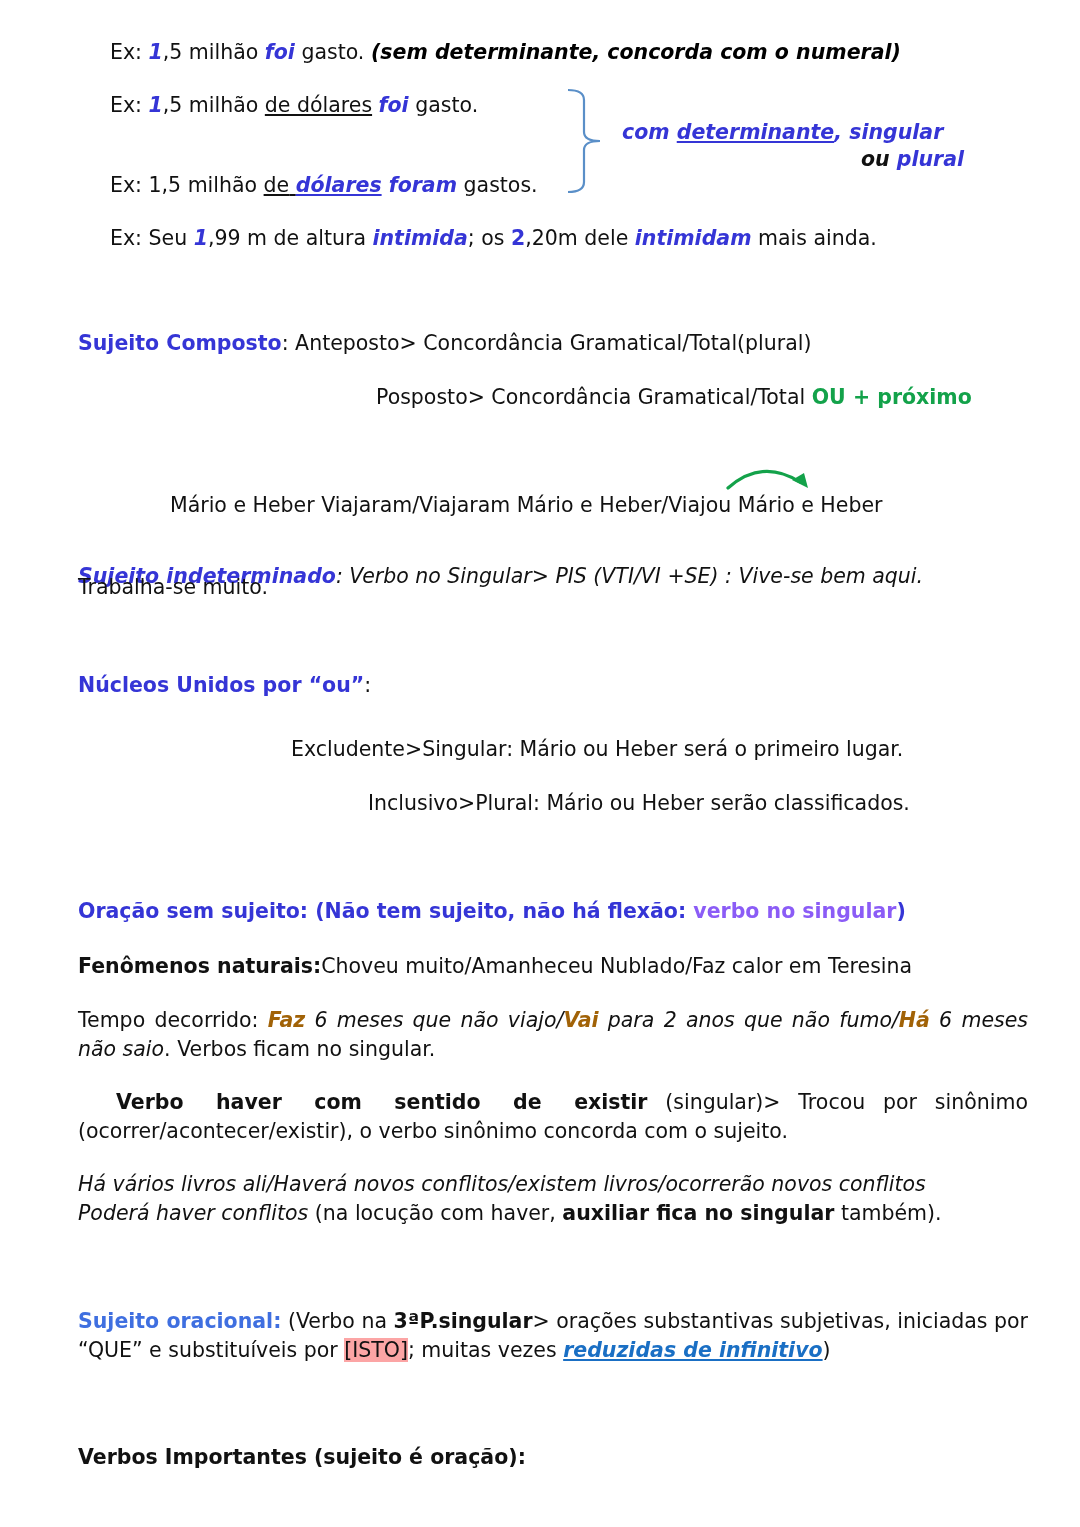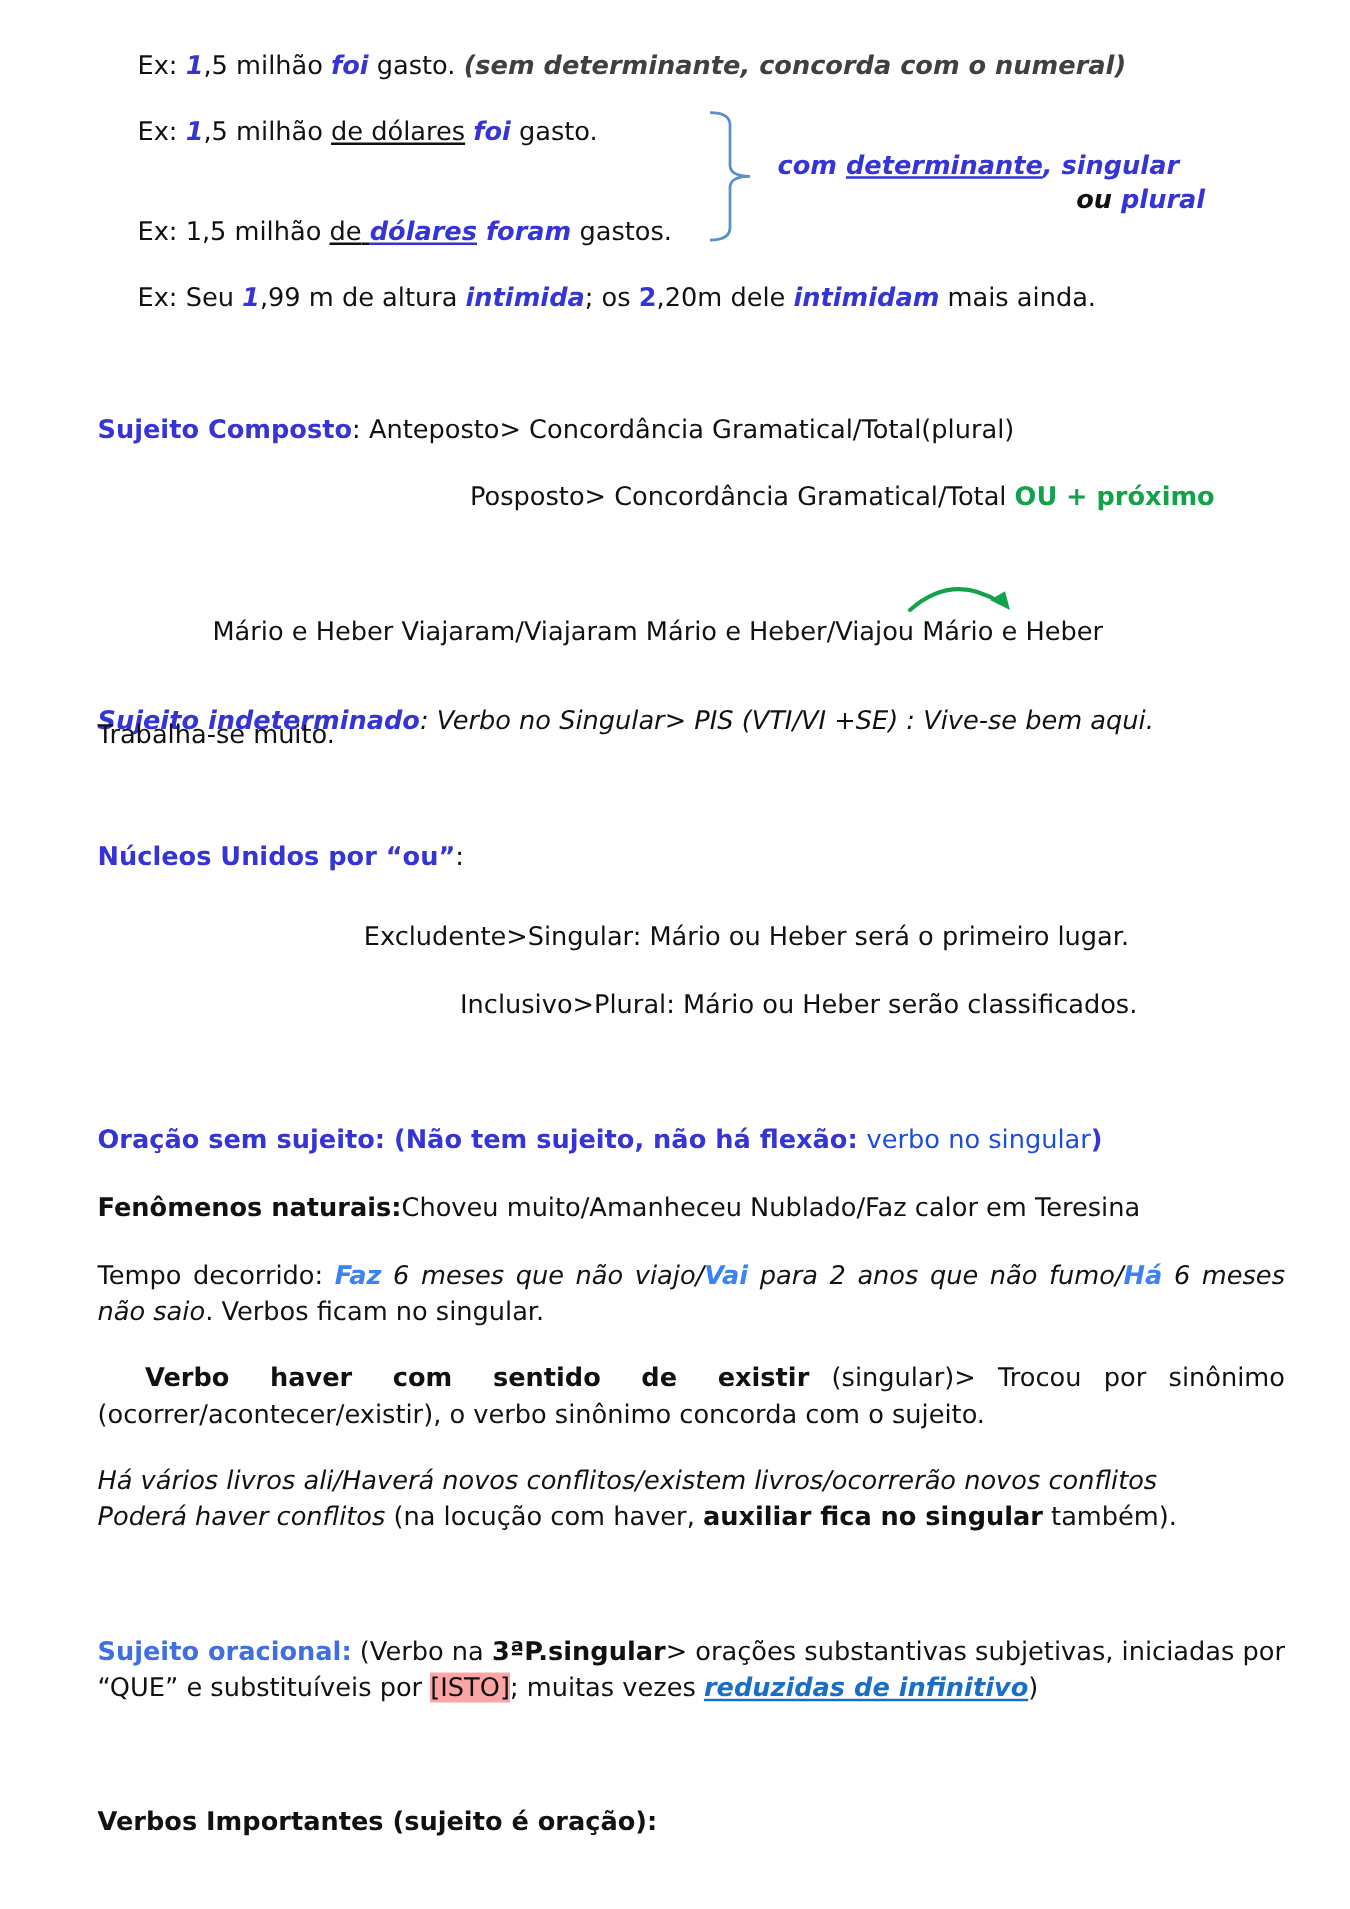"(sem determinante, concorda com o" .green-bi { color: #404040 -> #000000 }
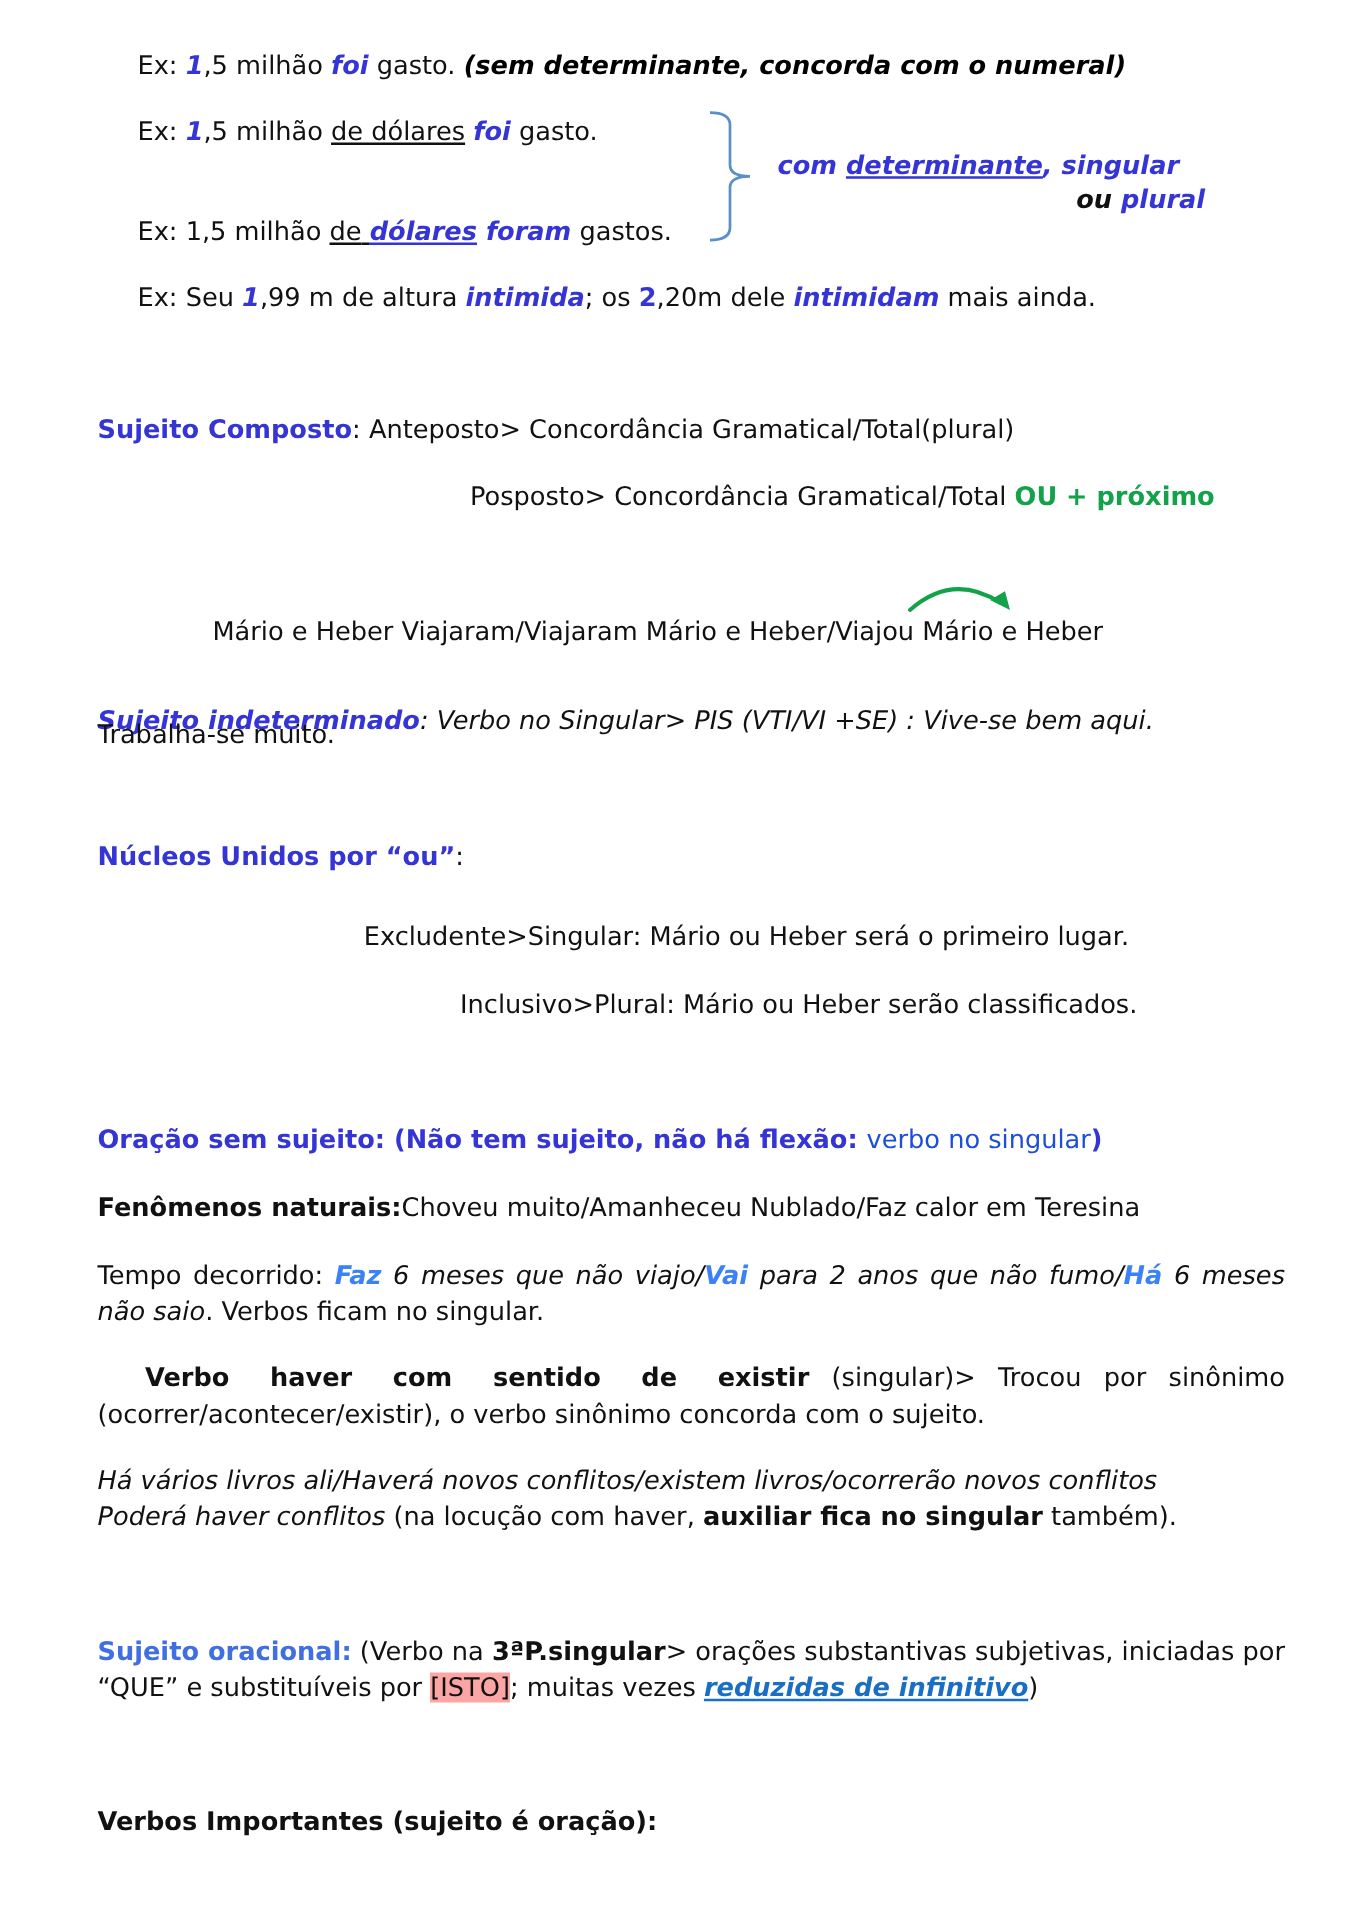"verbo no singular" .purple-b { color: #1d4ed8 -> #8b5cf6; font-weight: normal -> bold }
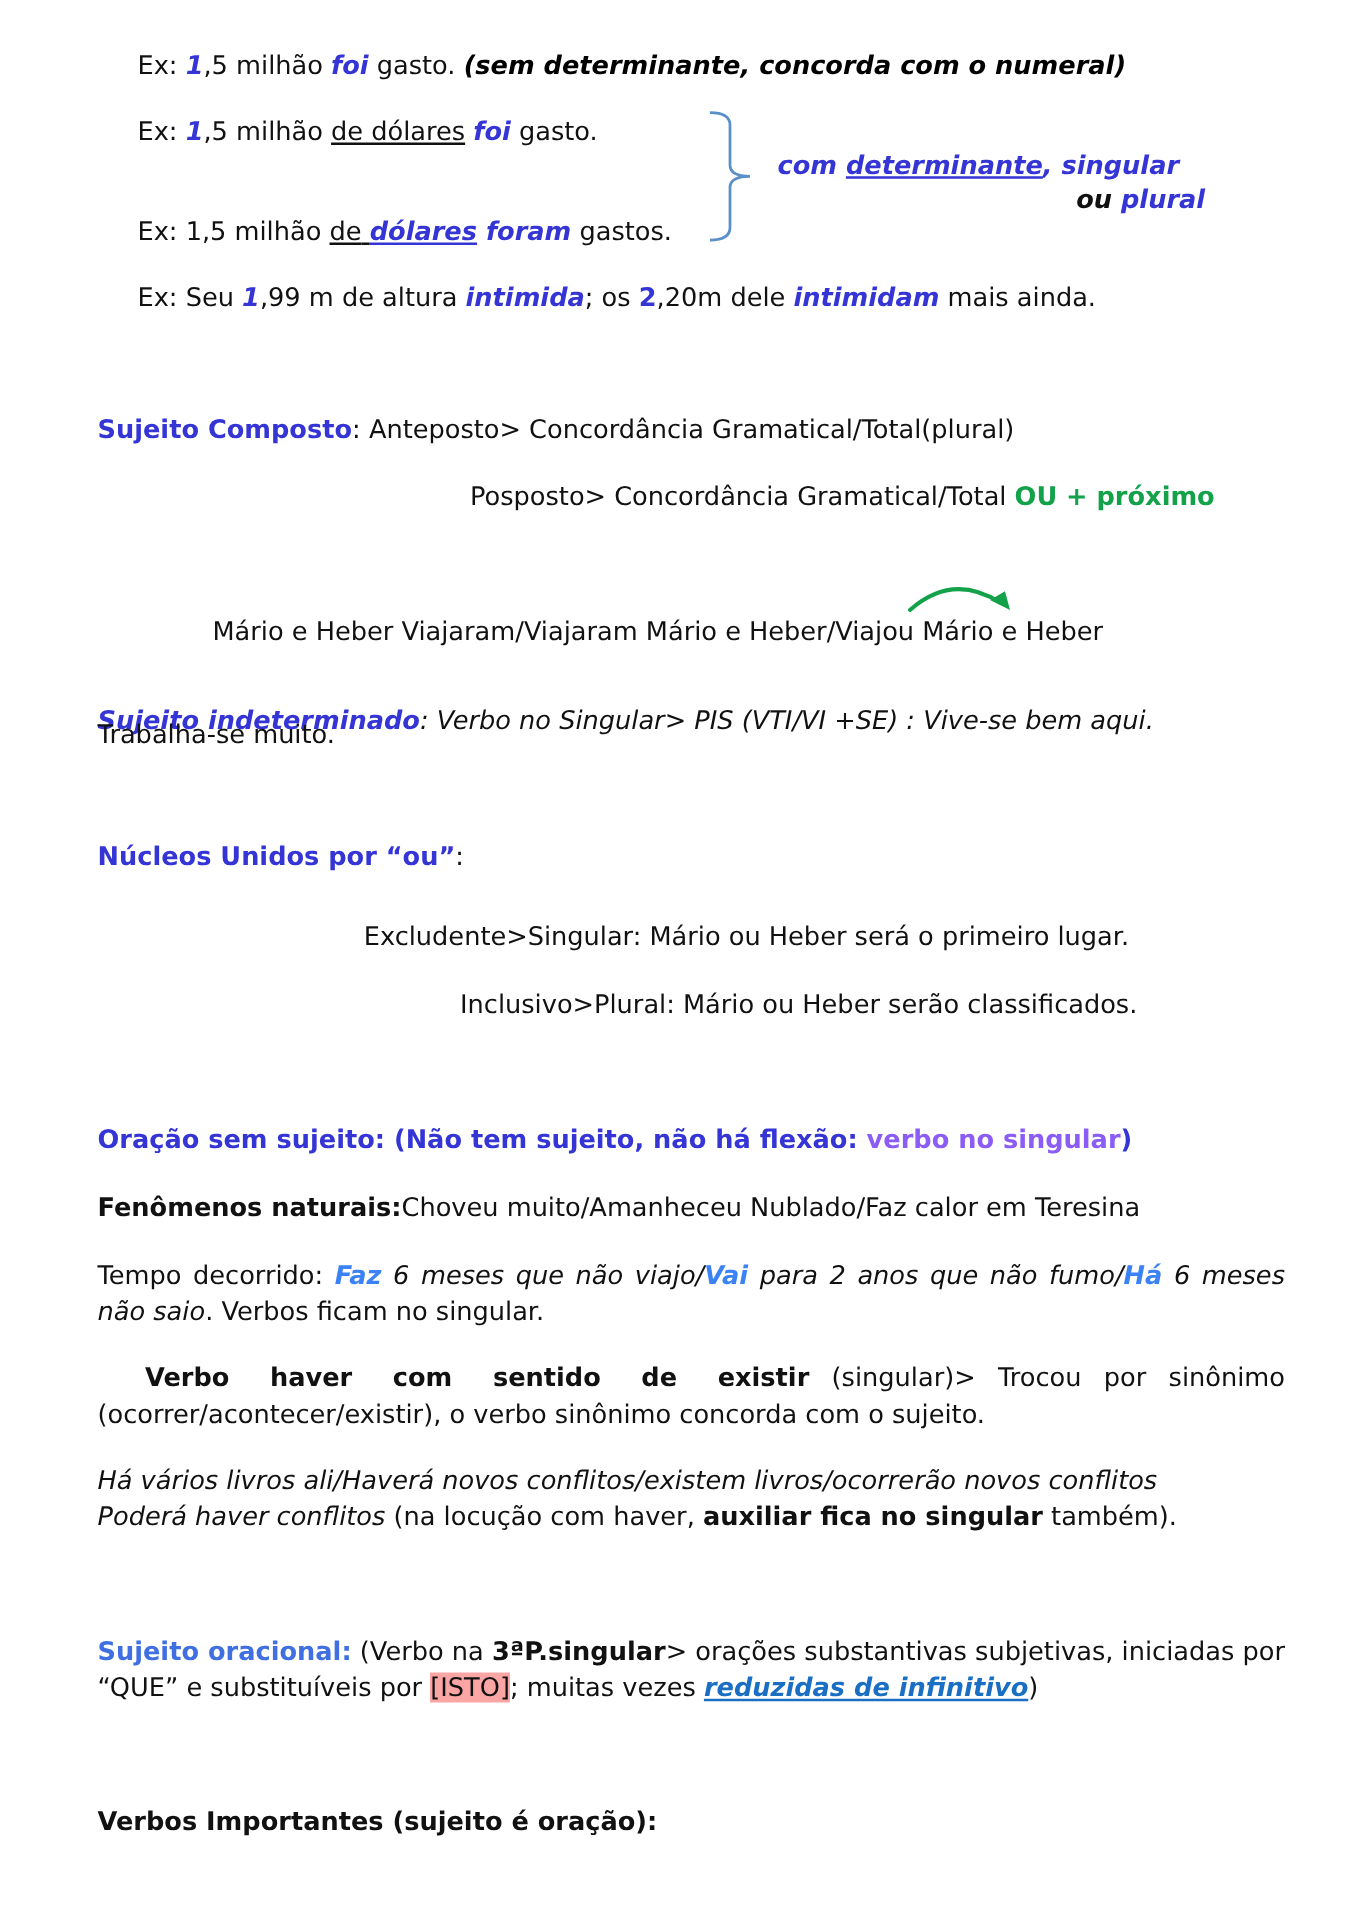"Faz" .purple-bi { color: #3b82f6 -> #a16207 }
